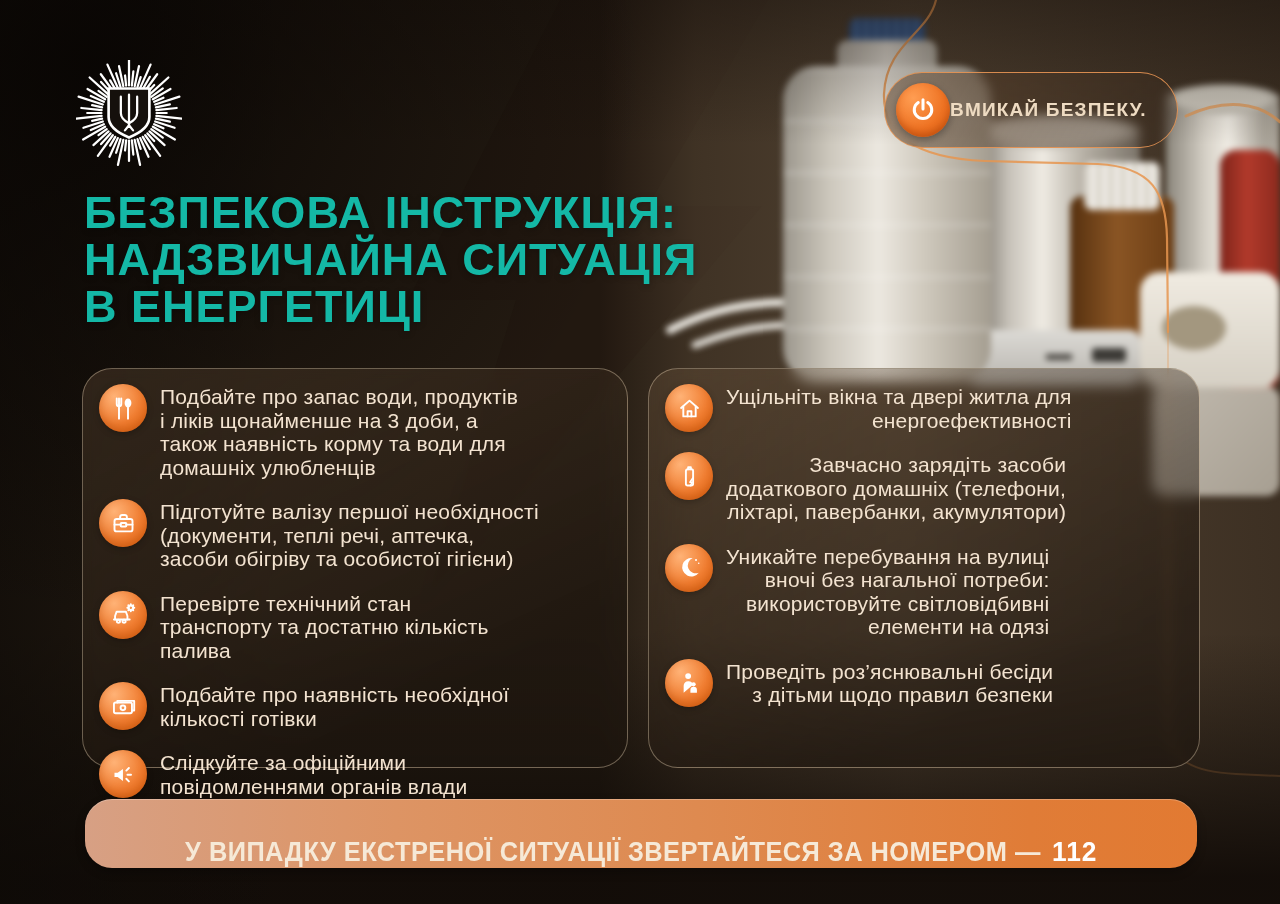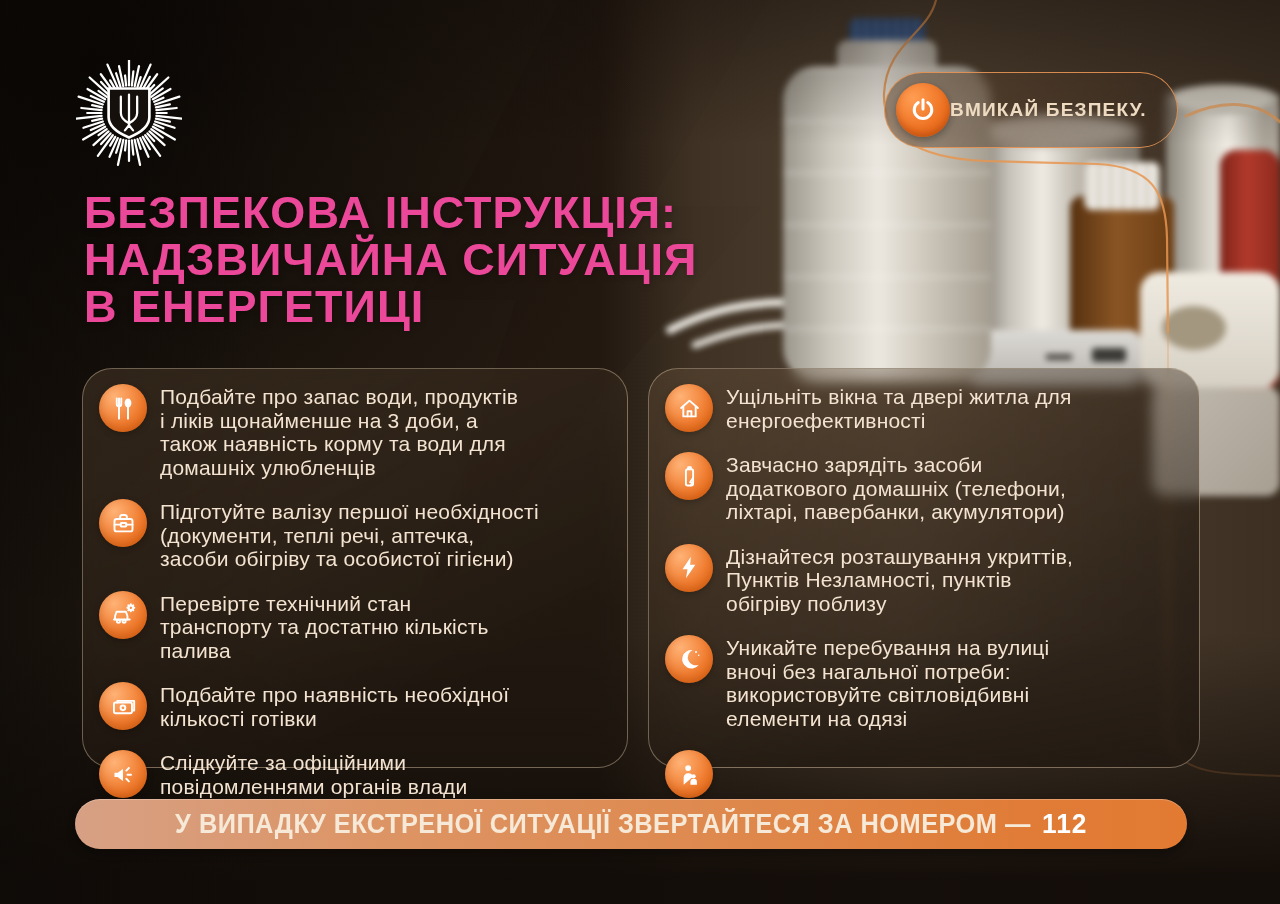"БЕЗПЕКОВА ІНСТРУКЦІЯ:" .title { color: #ec4899 -> #14b8a6 }
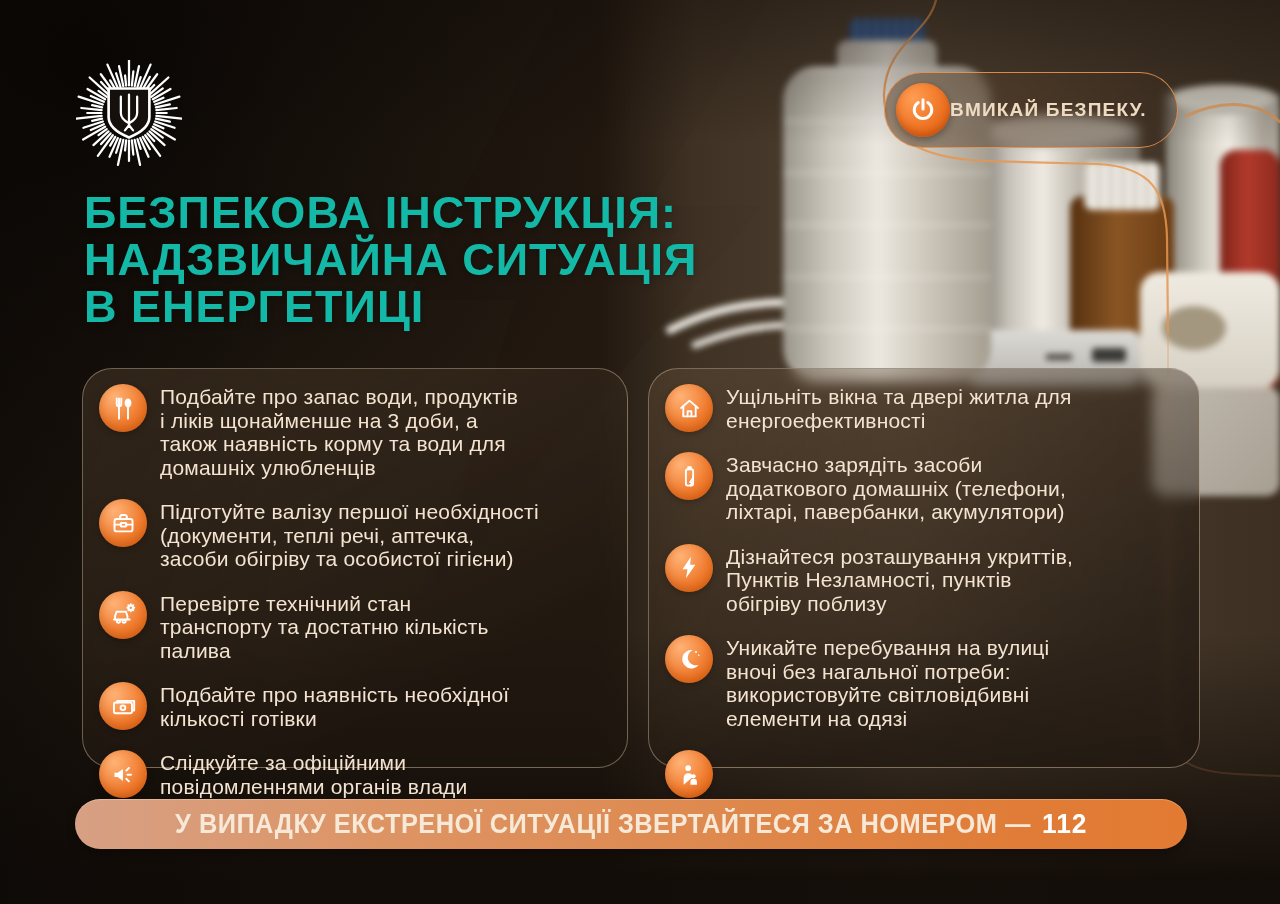"Ущільніть вікна та двері житла" .panel-right { text-align: none -> right }
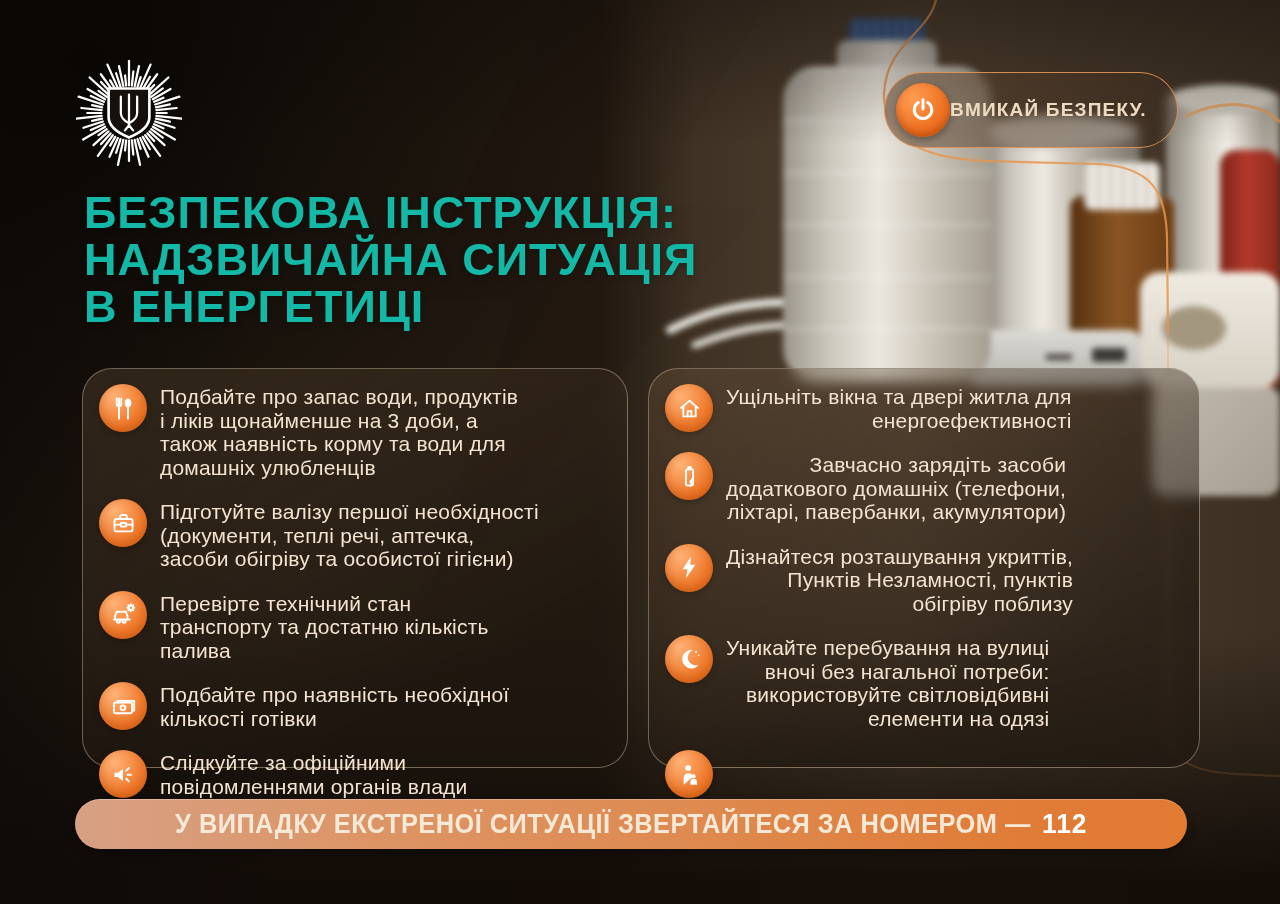"Дізнайтеся розташування укриттів," div.item { html: <div> <span> <svg> <path></path> </svg> </span> <div>Дізнайтеся розташування укриттів, Пунктів Незламності, пунктів обігріву поблизу</div> </div> -> none }
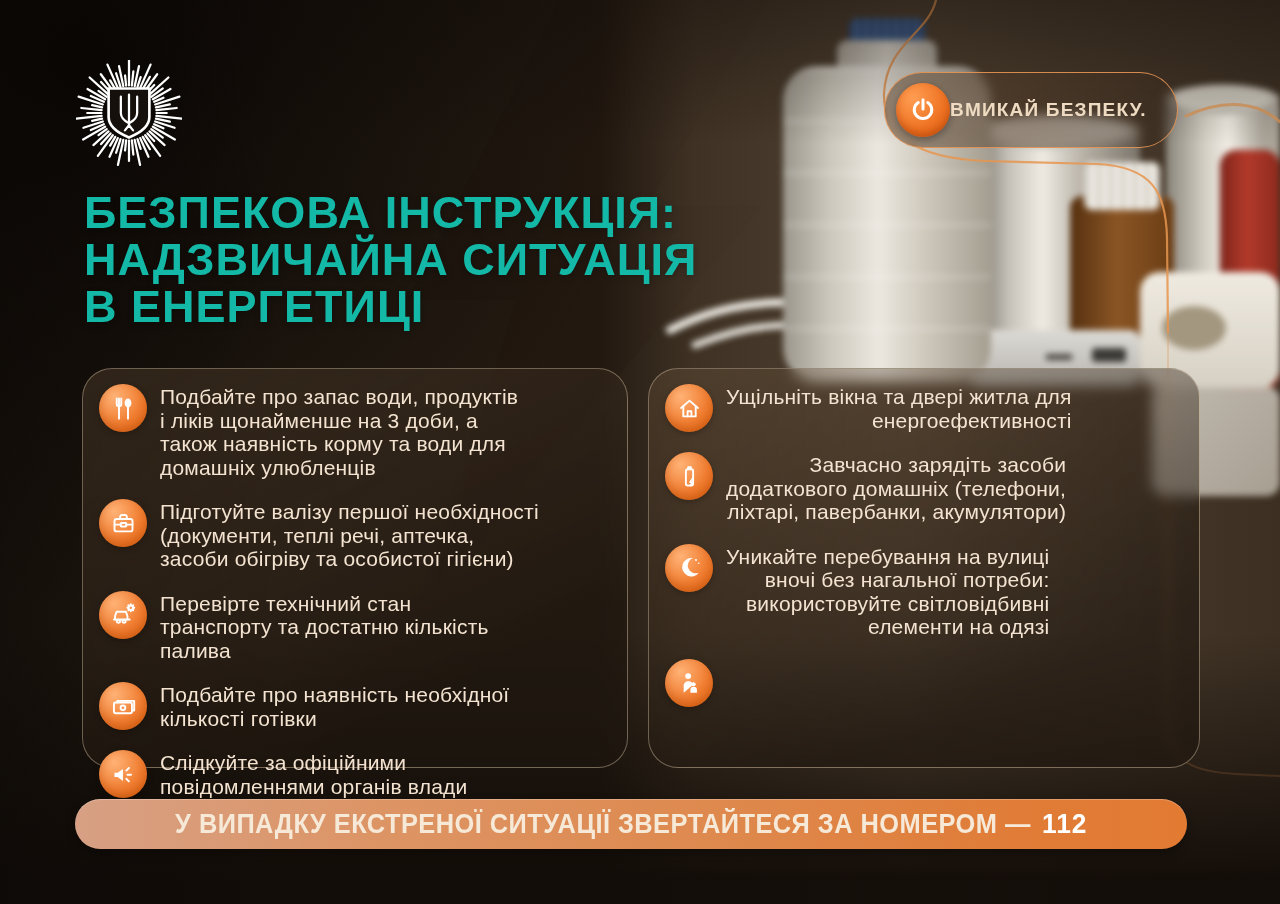"Проведіть роз’яснювальні бесіди" div.item-text { html: none -> <div>Проведіть роз’яснювальні бесіди з дітьми щодо правил безпеки</div> }
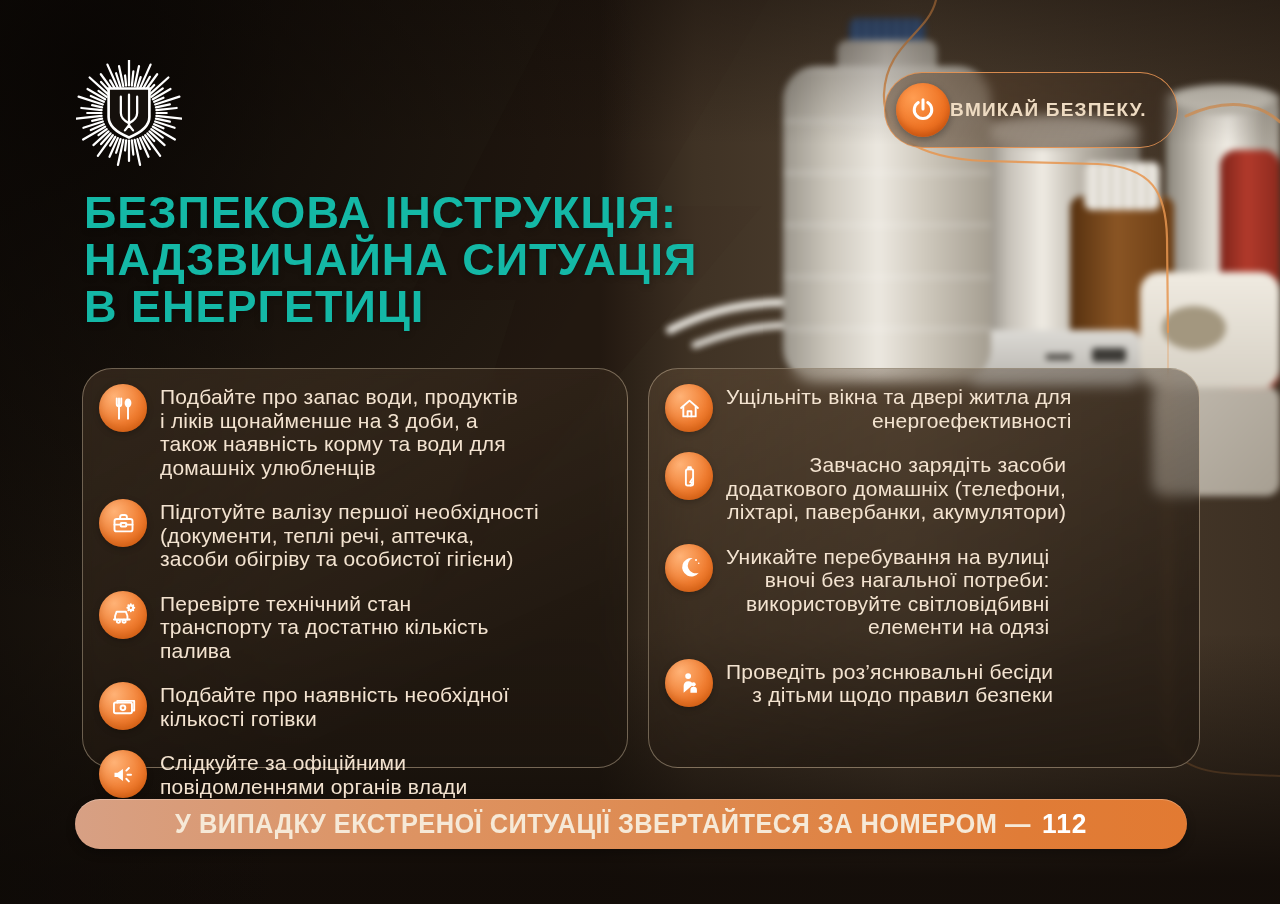"У ВИПАДКУ ЕКСТРЕНОЇ СИТУАЦІЇ ЗВЕРТАЙТЕСЯ" .footer-banner { align-items: center -> flex-end; height: 50px -> 69px; left: 75px -> 85px }
